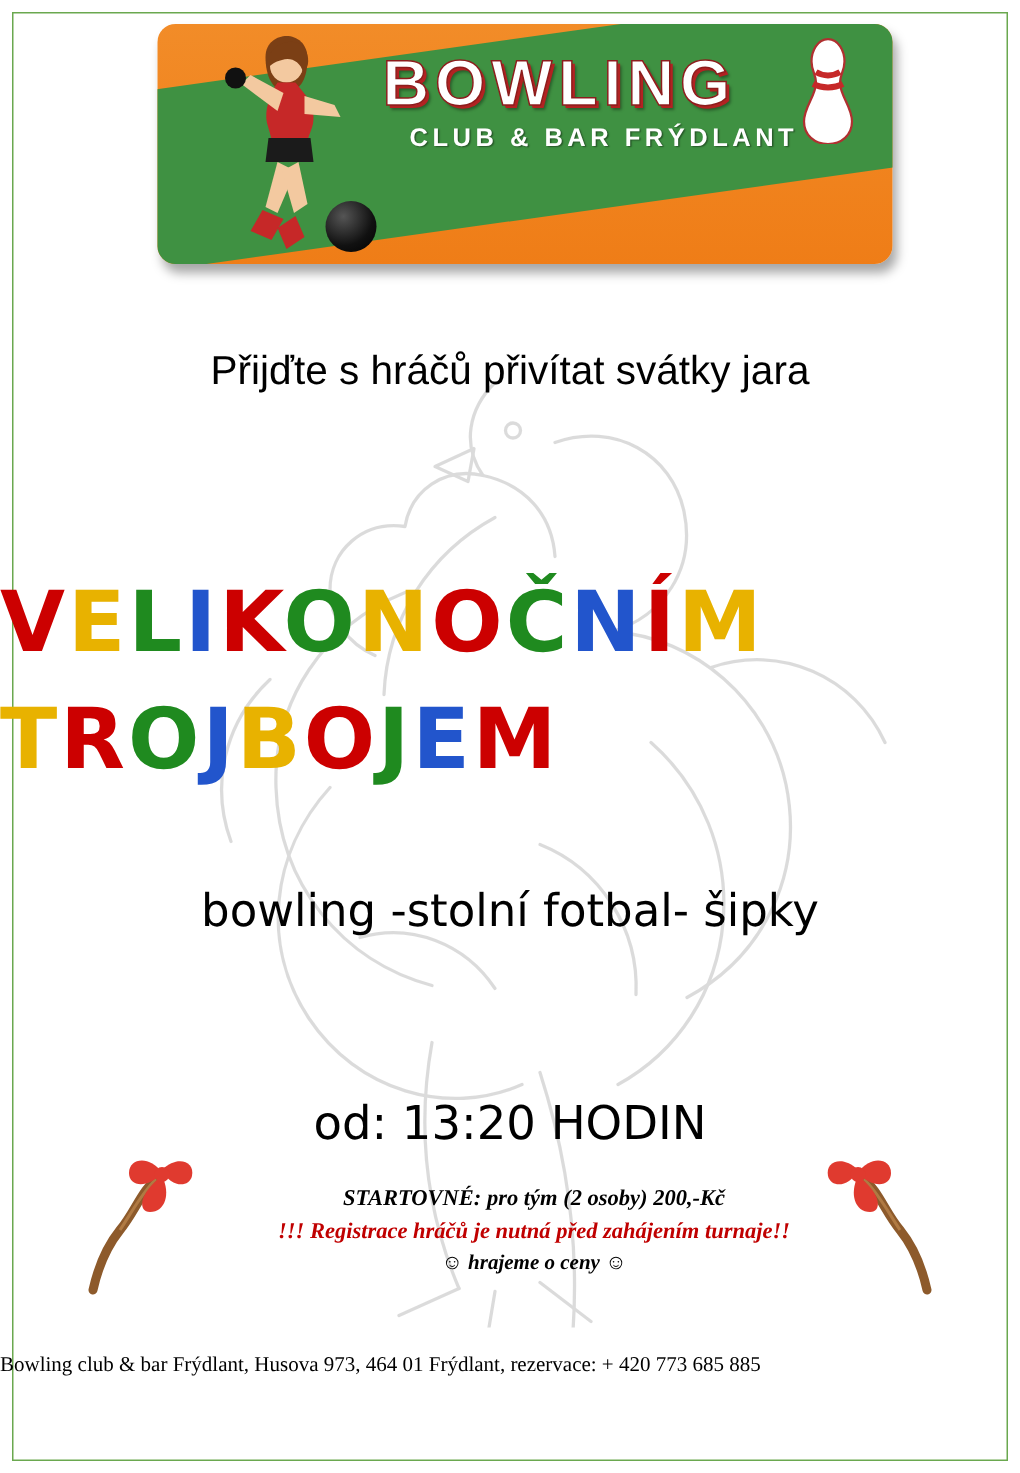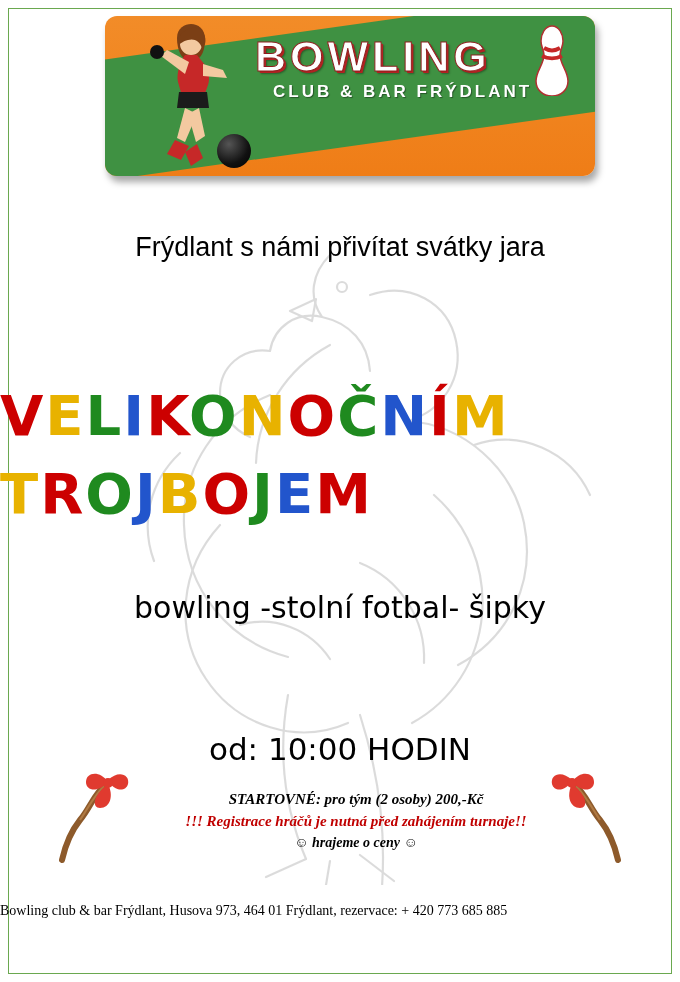"Frýdlant s námi přivítat svátky" div.line-invite { text: Frýdlant s námi -> Přijďte s hráčů }
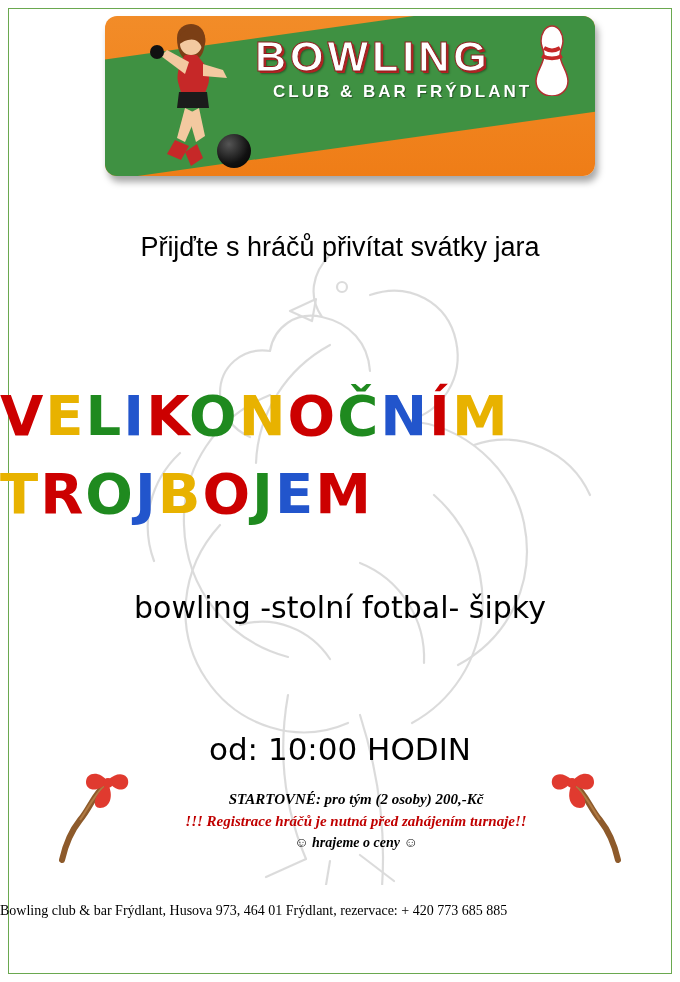"od: 10:00 HODIN" div.line-time { text: 10:00 -> 13:20 }
